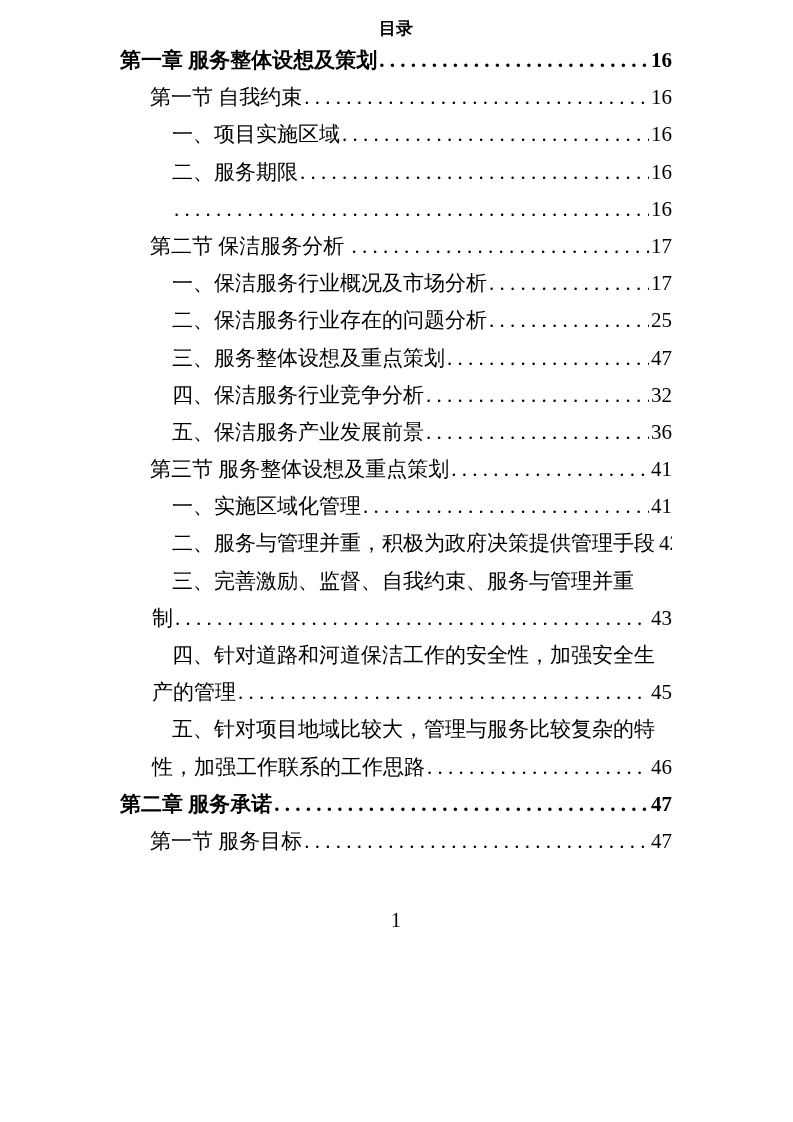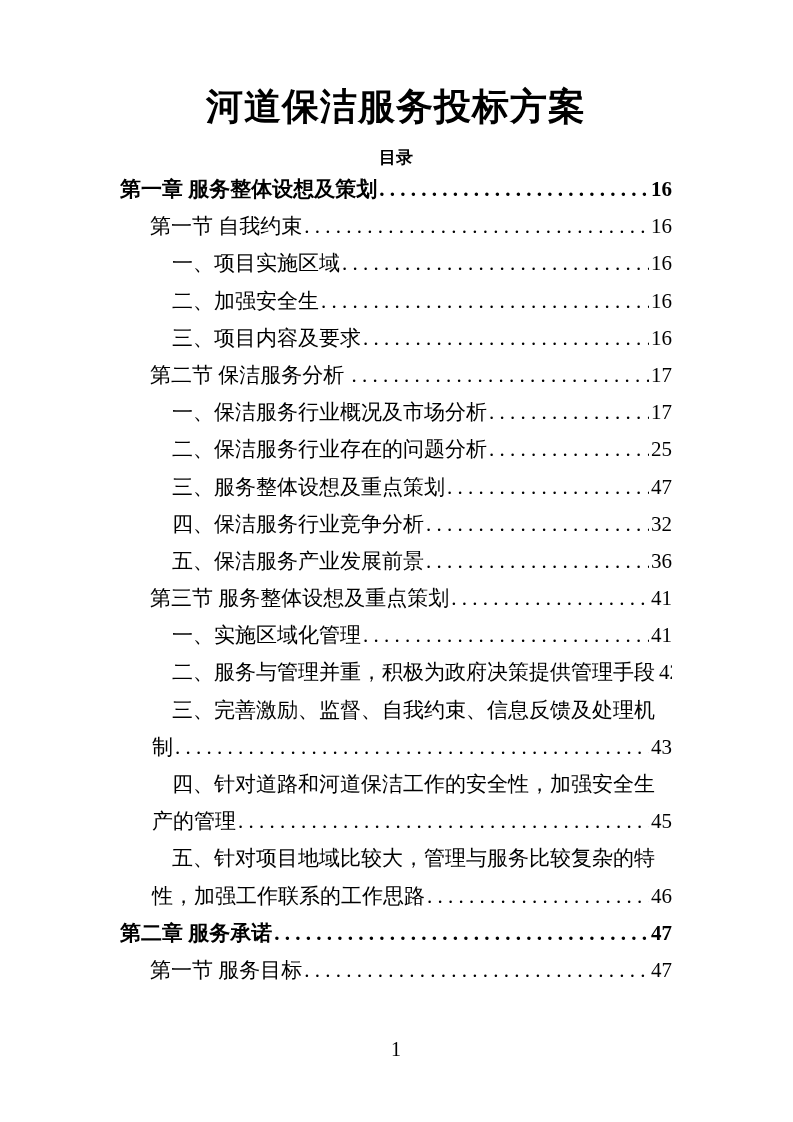"河道保洁服务投标方案" div.doc-title { html: <div>河道保洁服务投标方案</div> -> none }
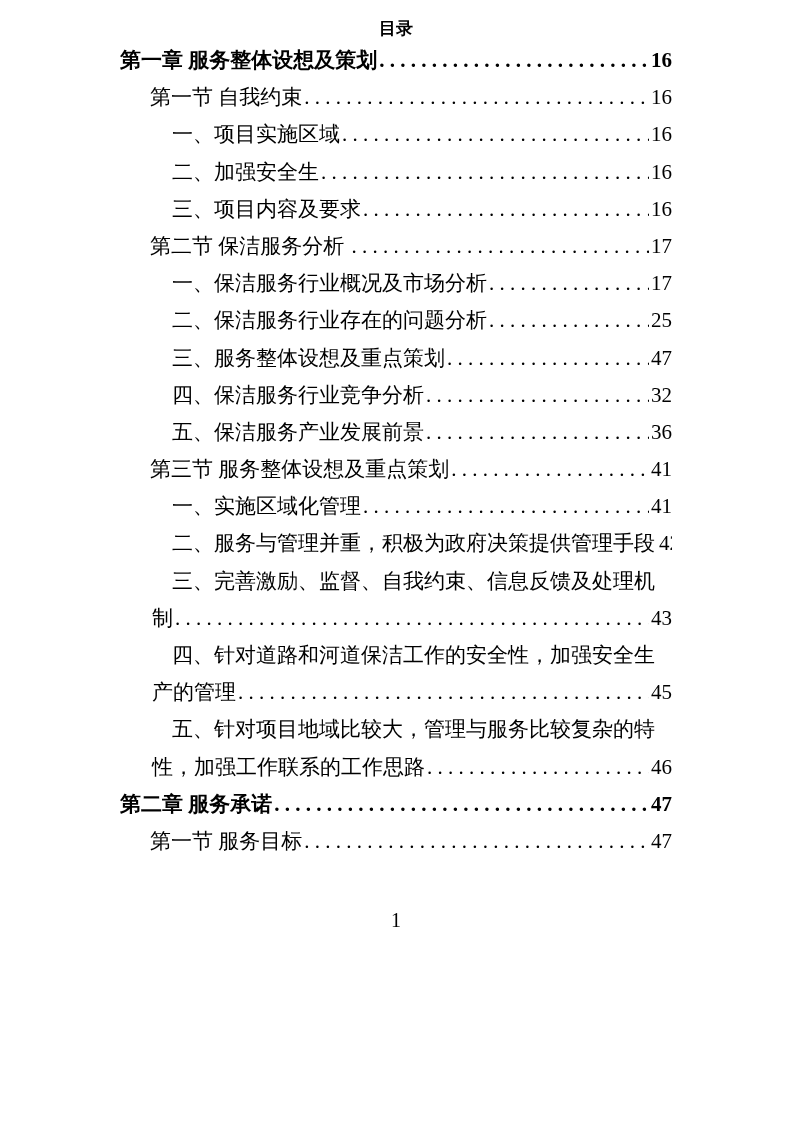"二、加强安全生" span.toc-text { text: 加强安全生 -> 服务期限 }
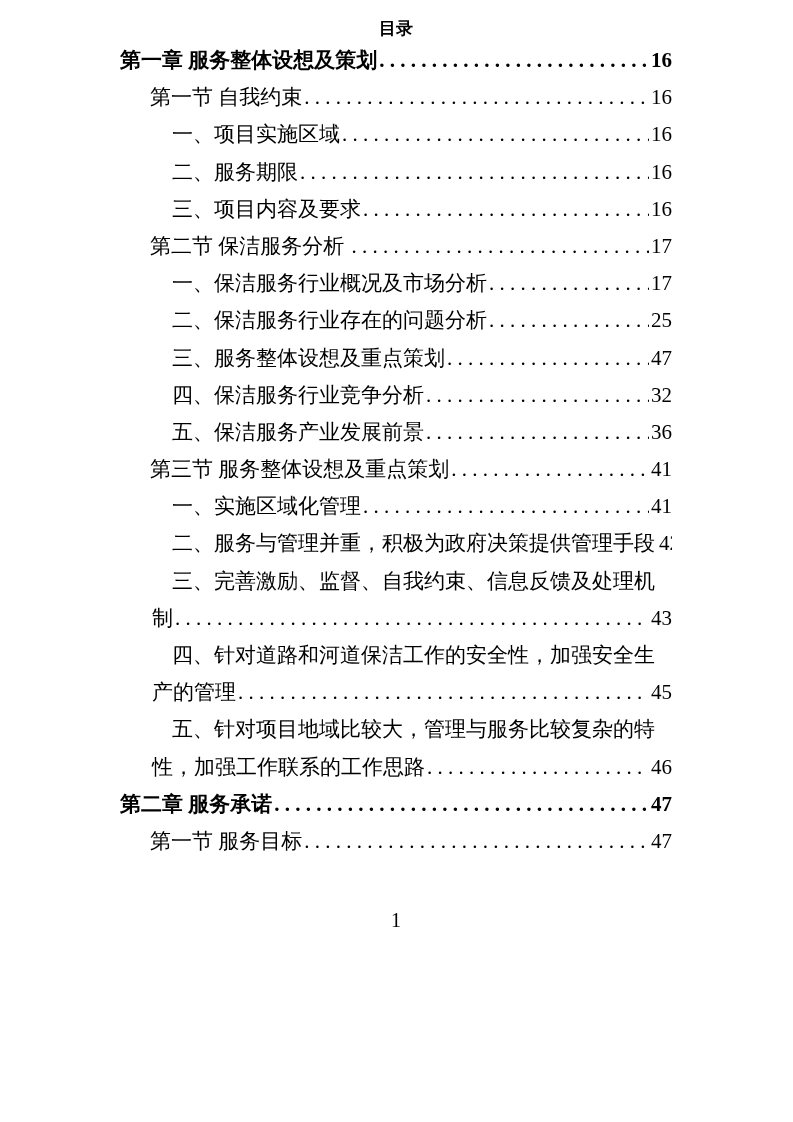"三、项目内容及要求" span.toc-text { html: <span>三、项目内容及要求</span> -> none }
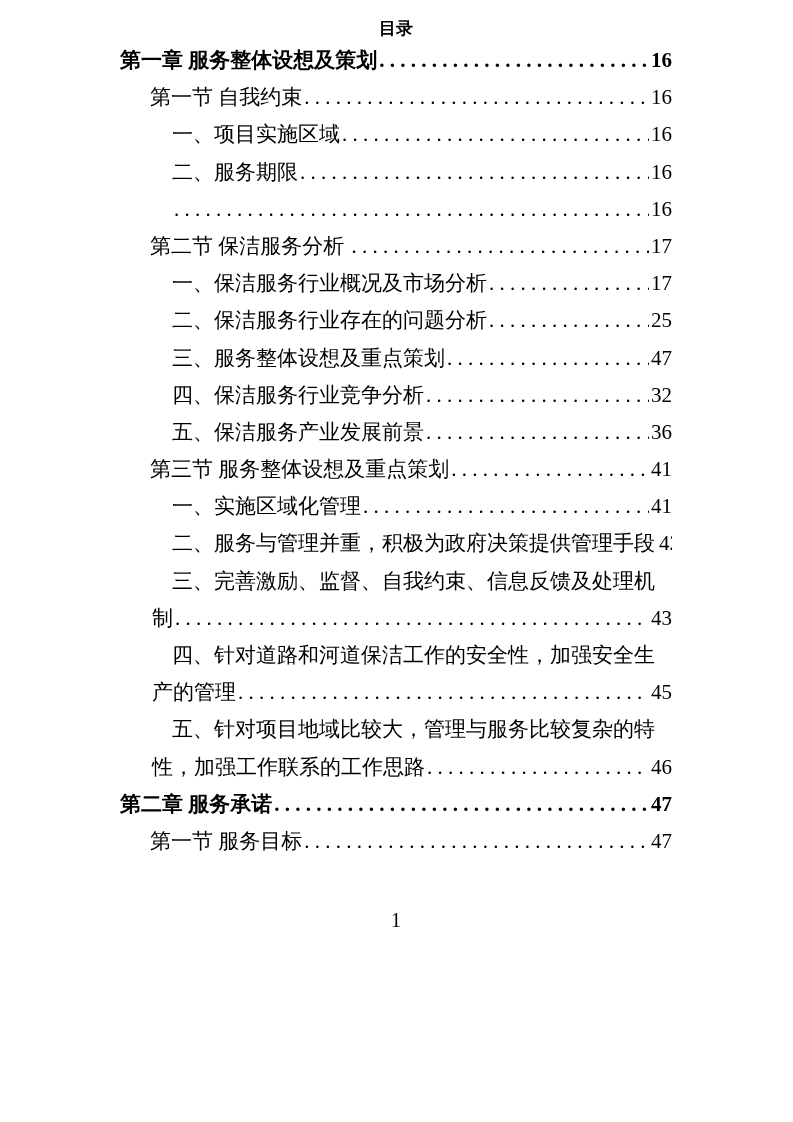"三、完善激励、监督、自我约束、信息反馈及处理机" span.toc-text { text: 信息反馈及处理机 -> 服务与管理并重 }
